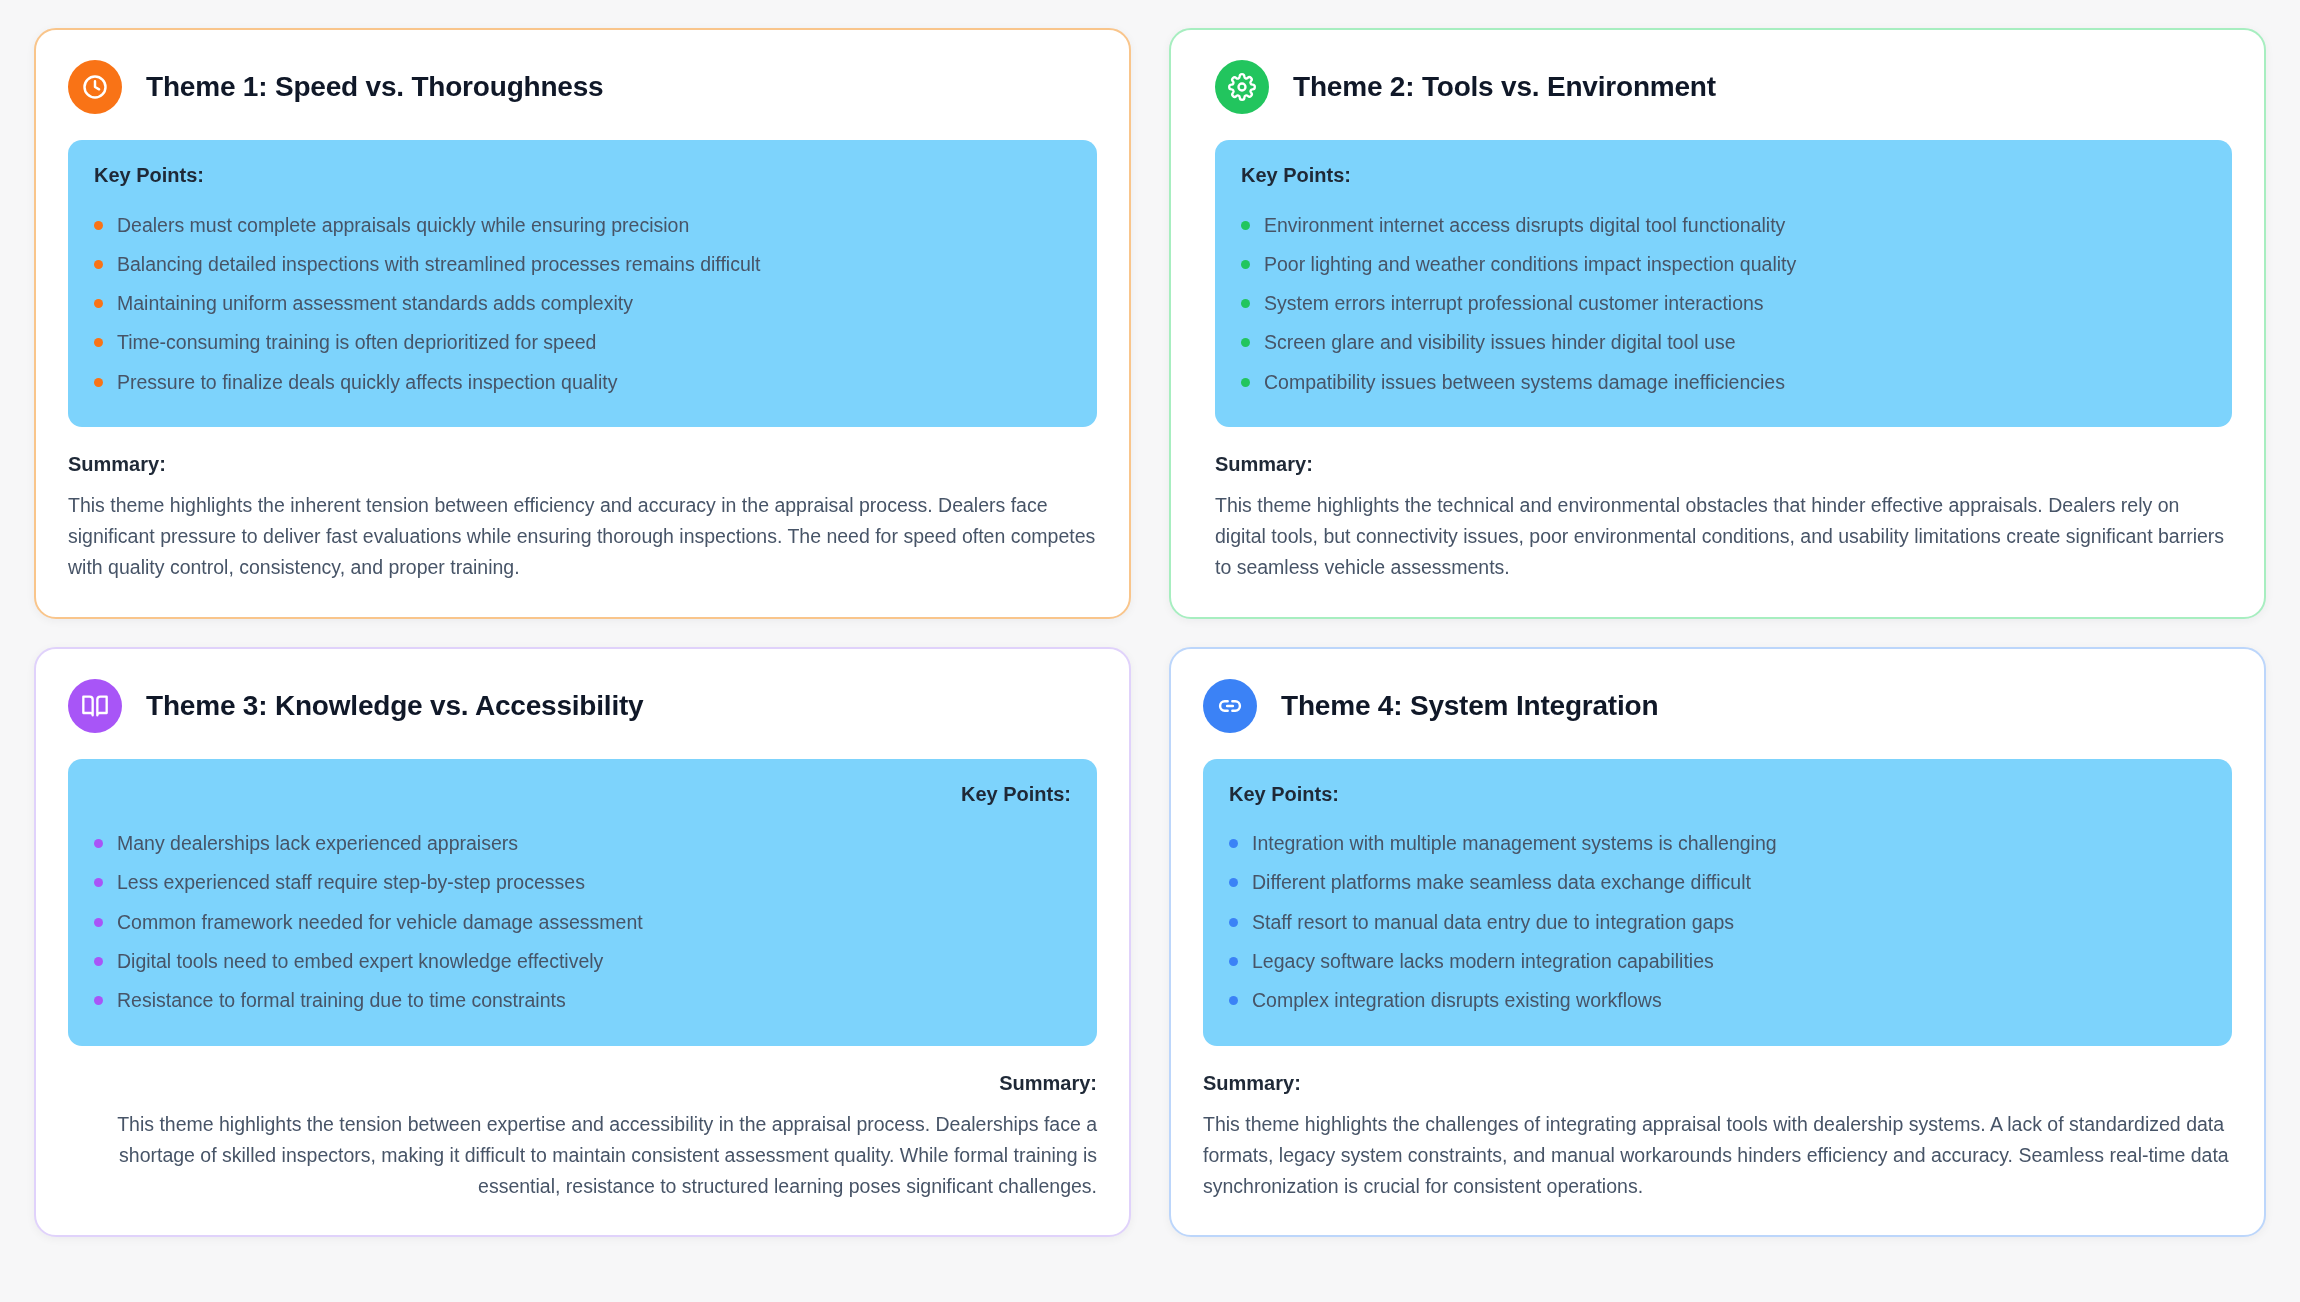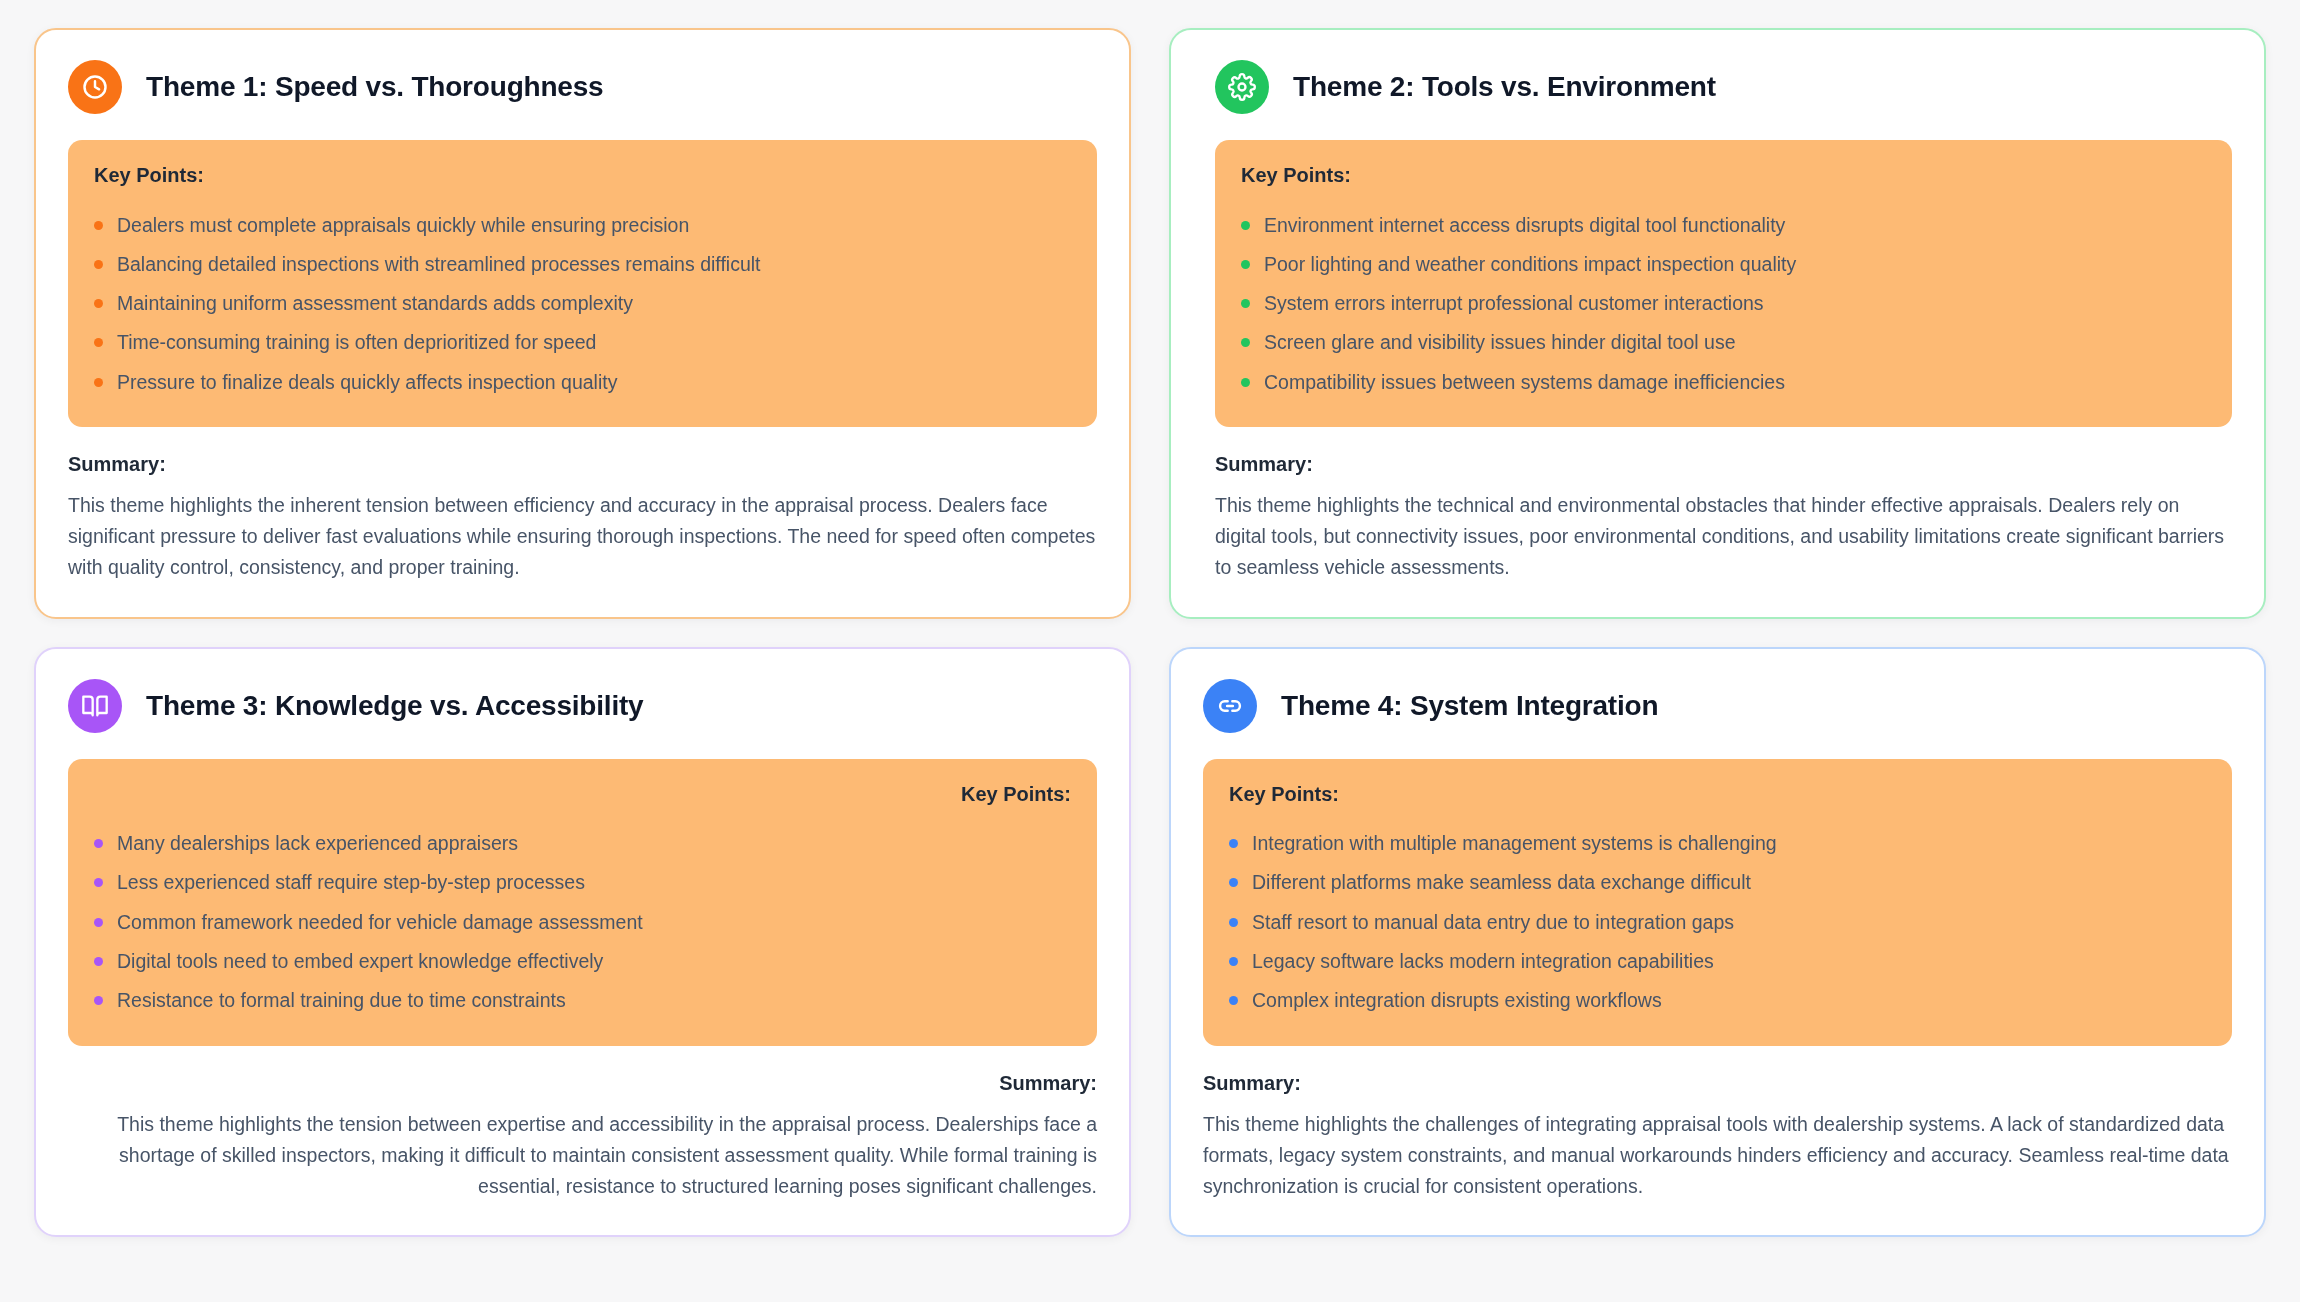"Key Points:" .keypoints-box { background: #fdba74 -> #7dd3fc }
